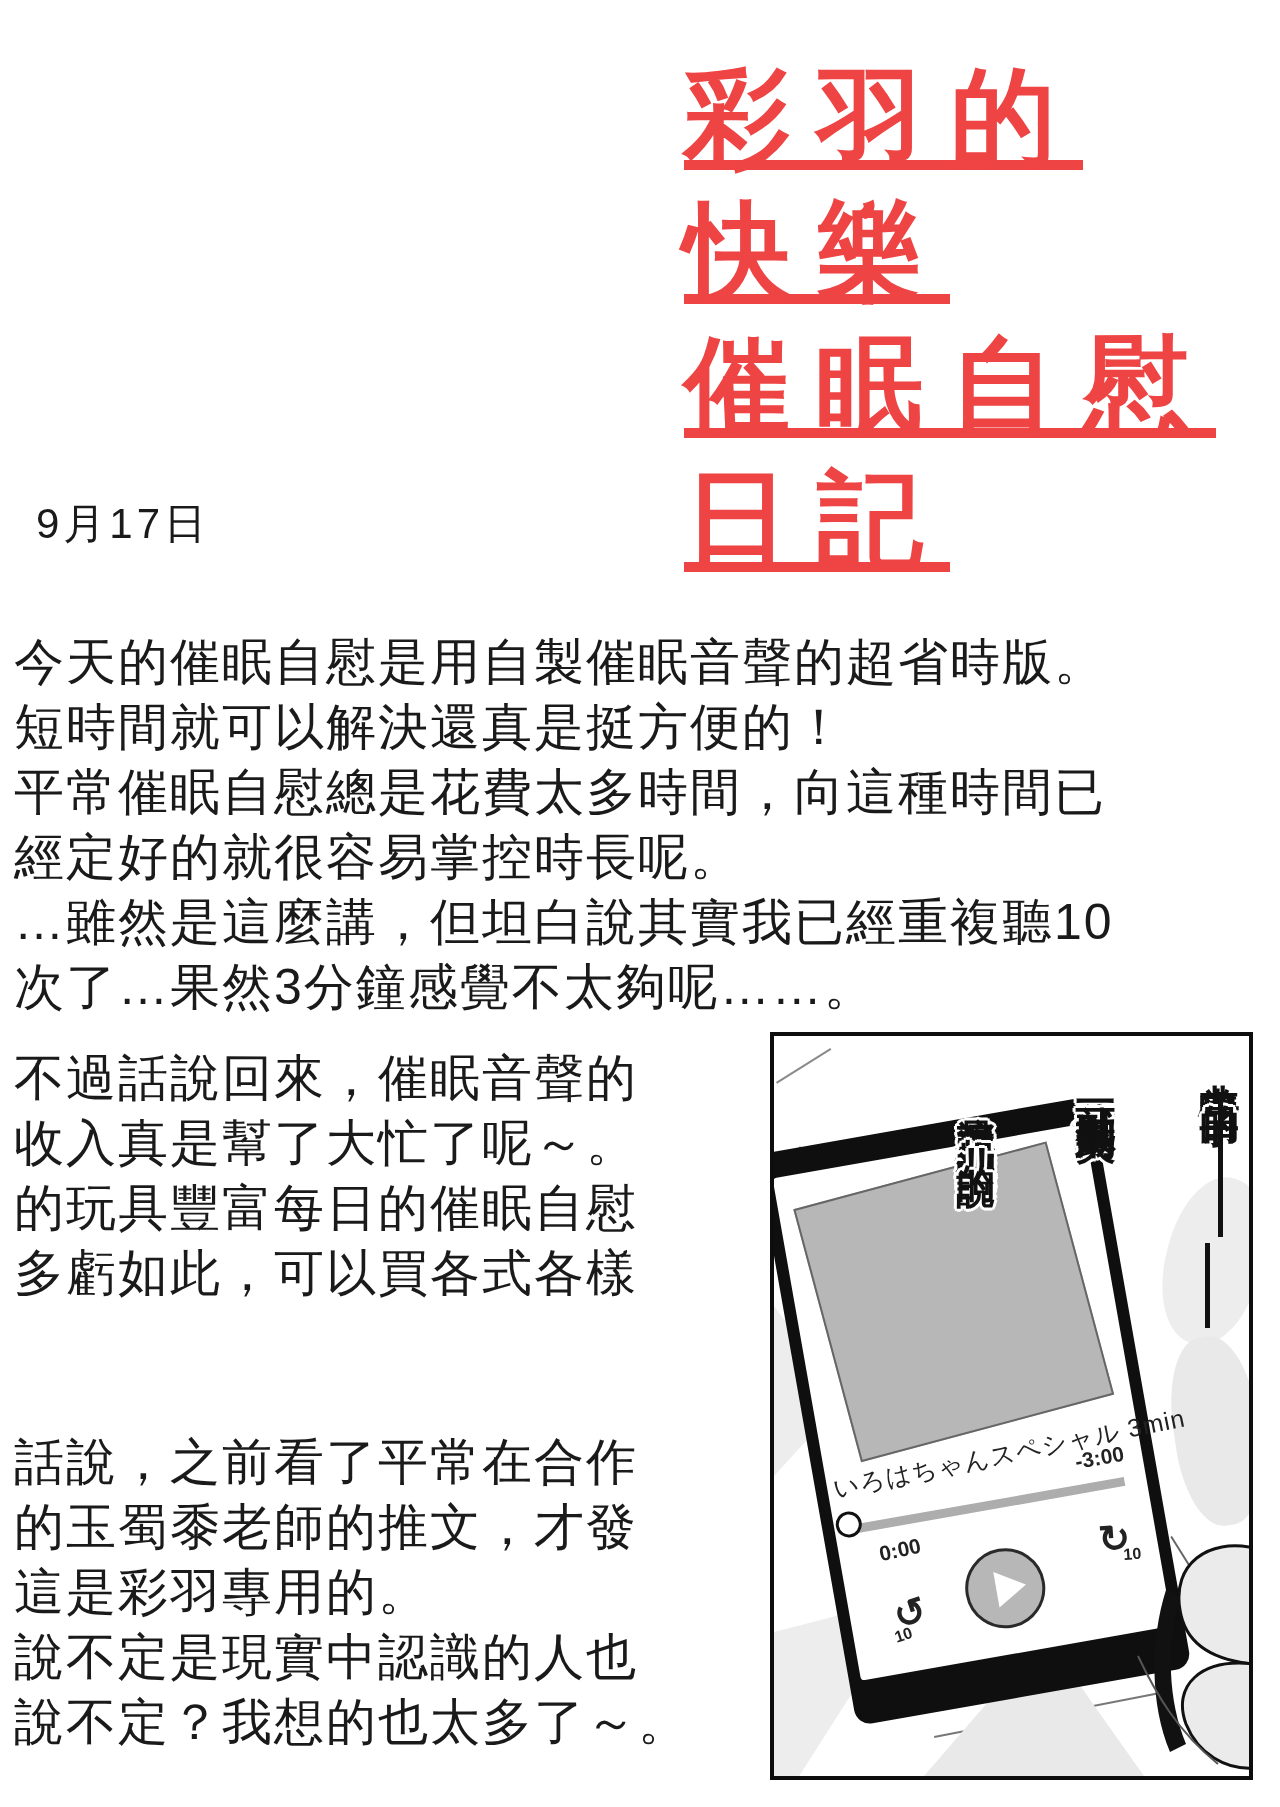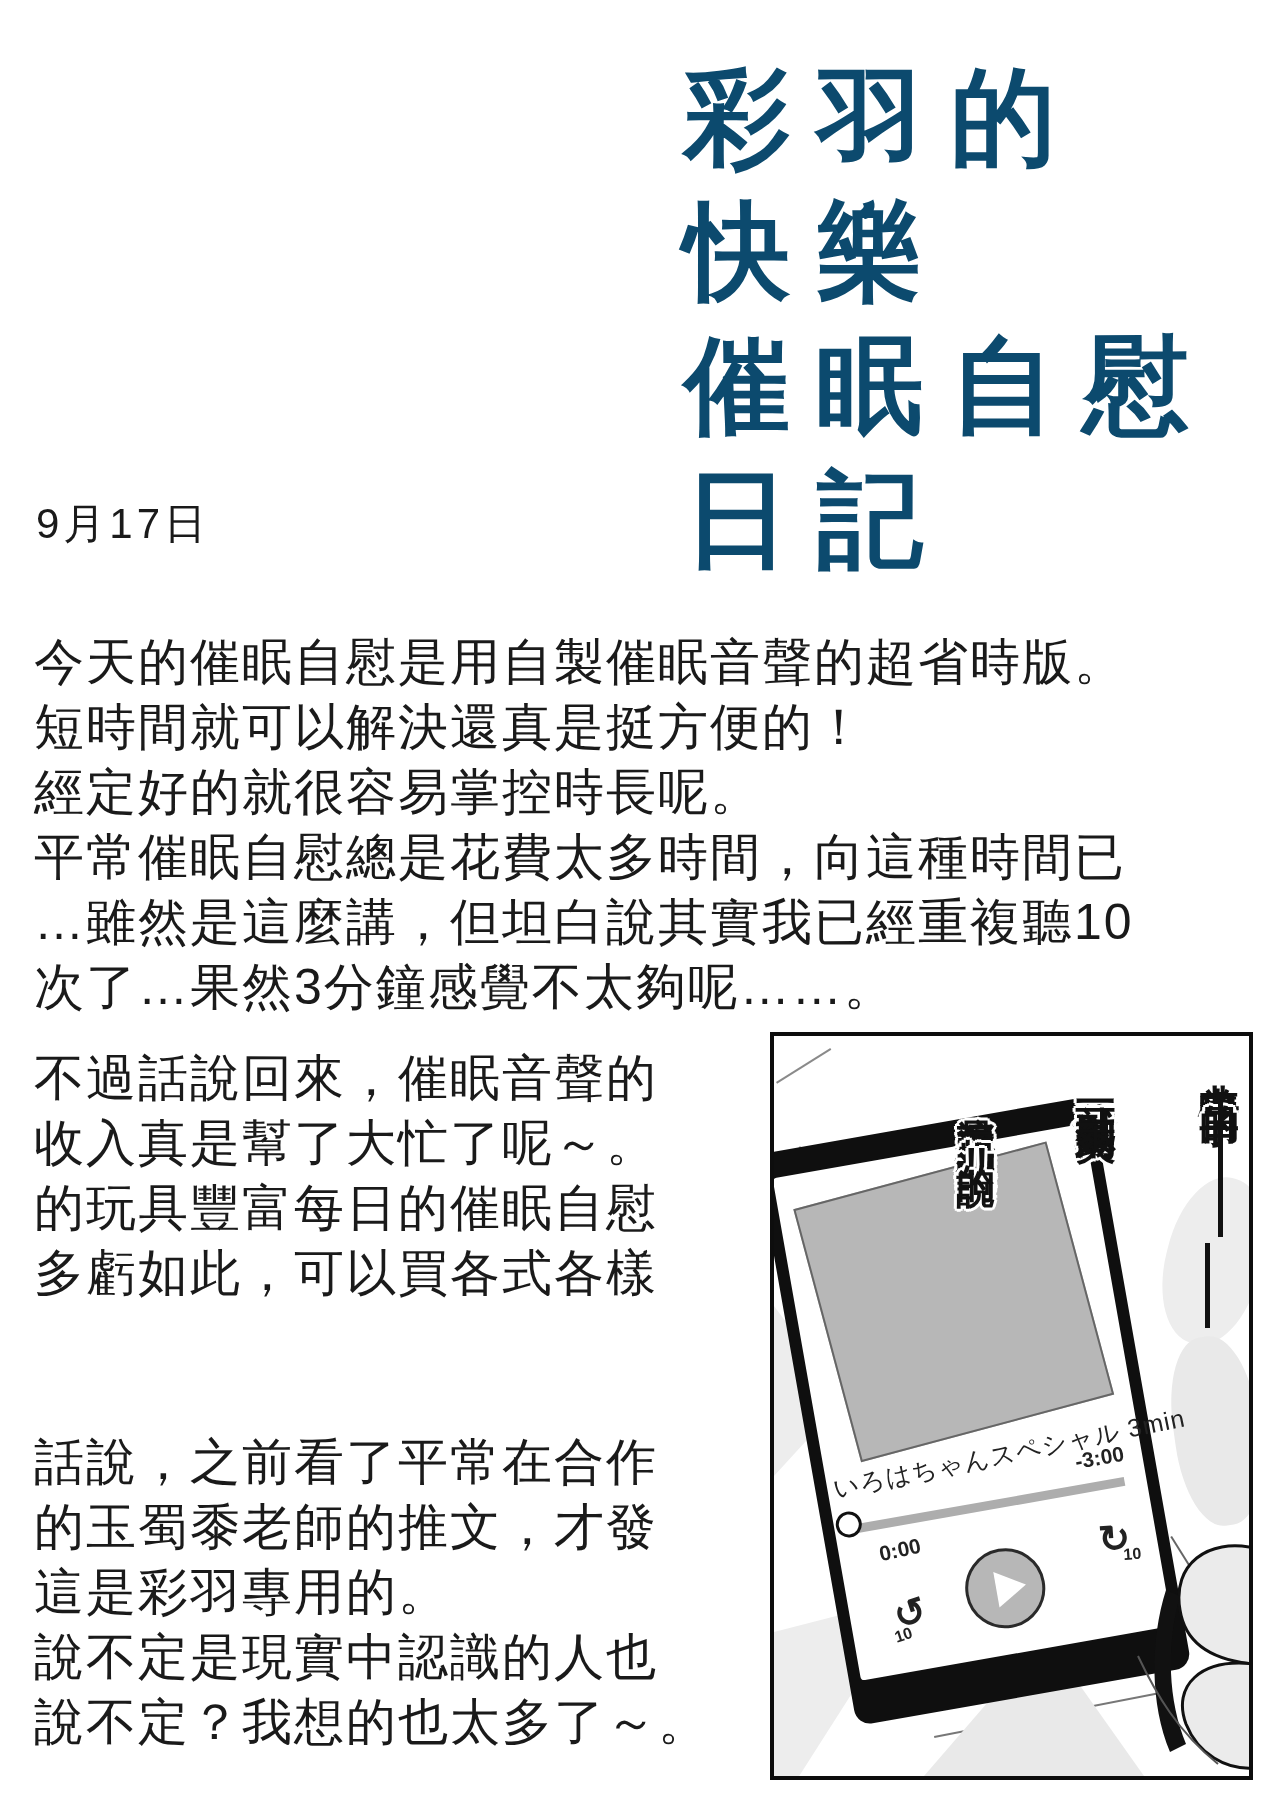"彩羽的" #big-title { color: #0c4a6e -> #ef4444; text-decoration: none -> underline }
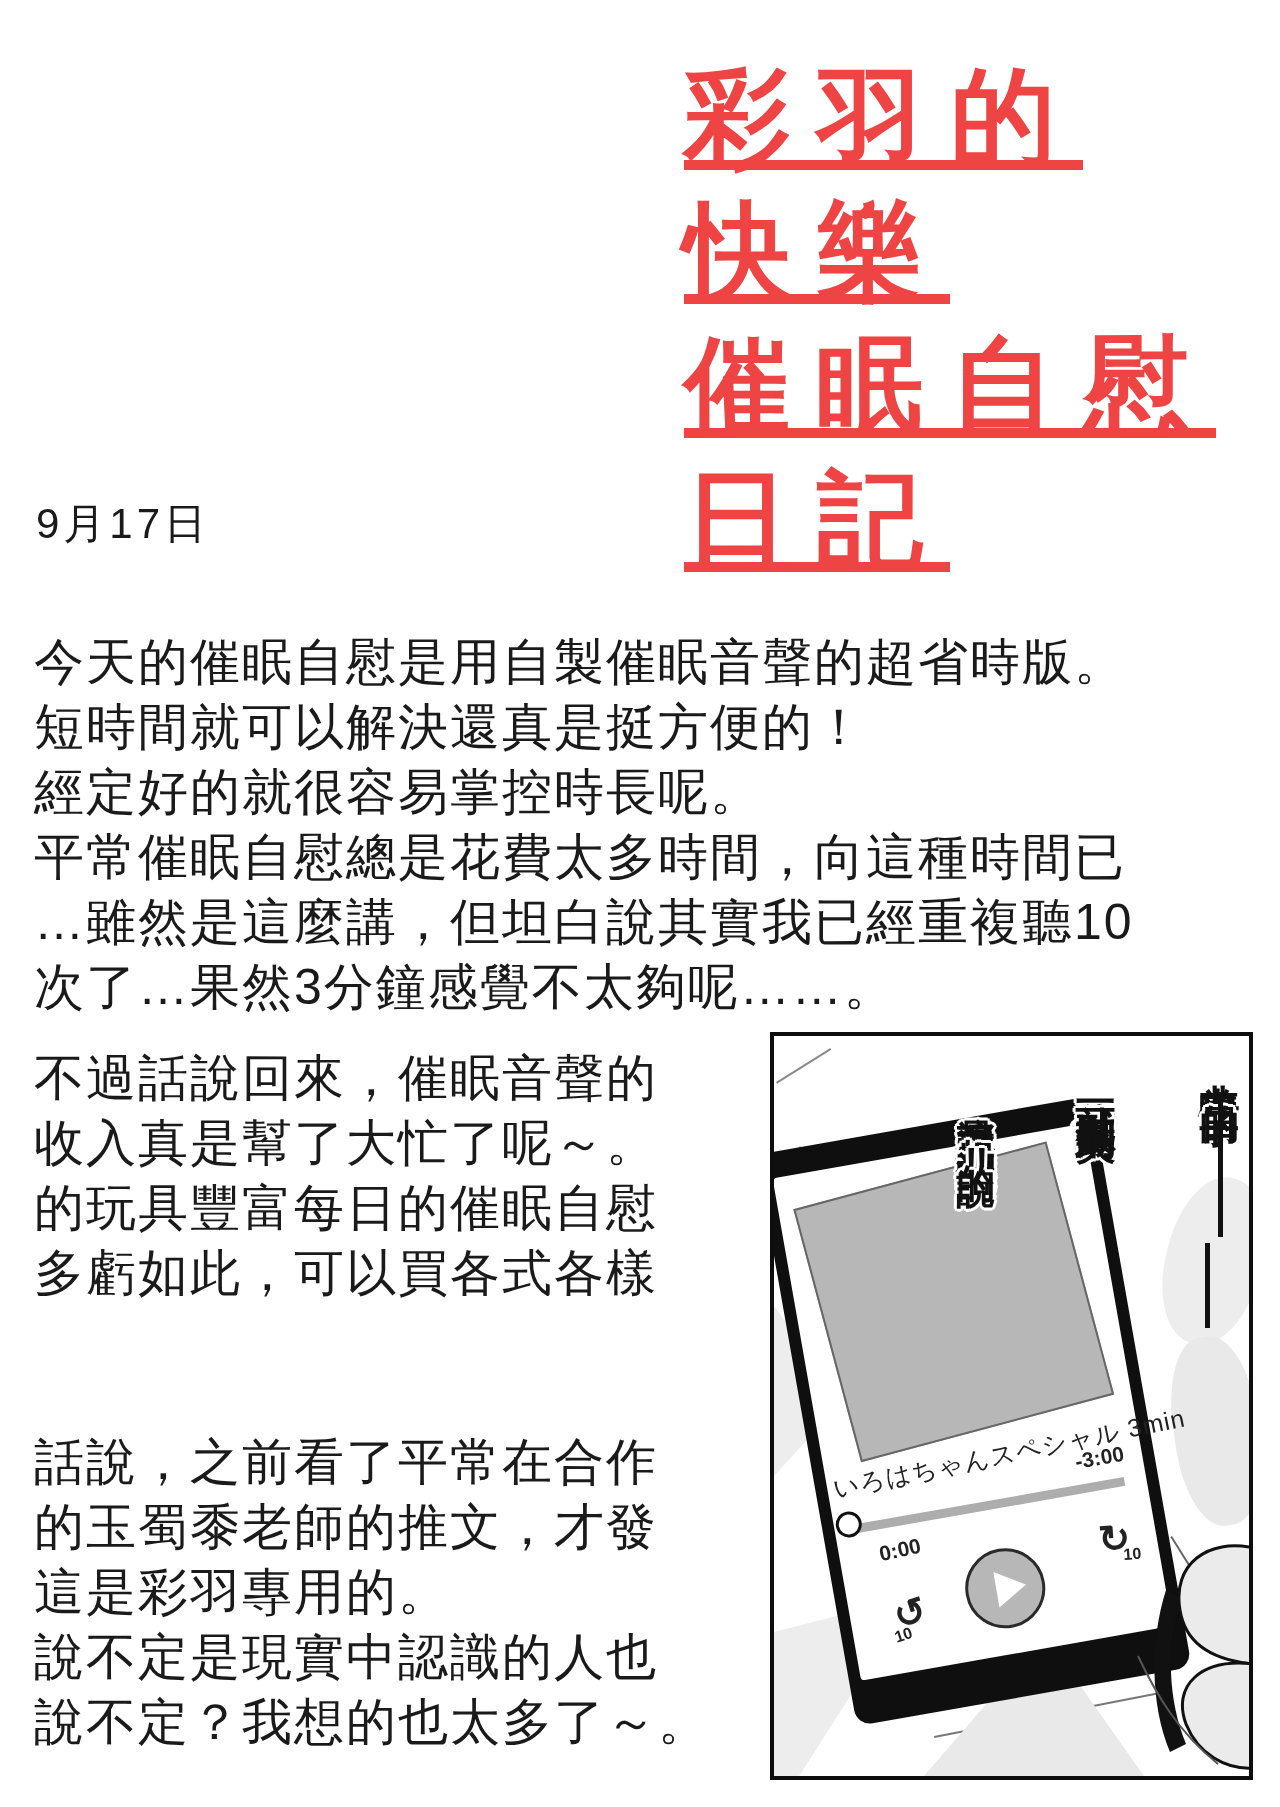"今天的催眠自慰是用自製催眠音聲的超省時版。" .para { left: 34px -> 14px }
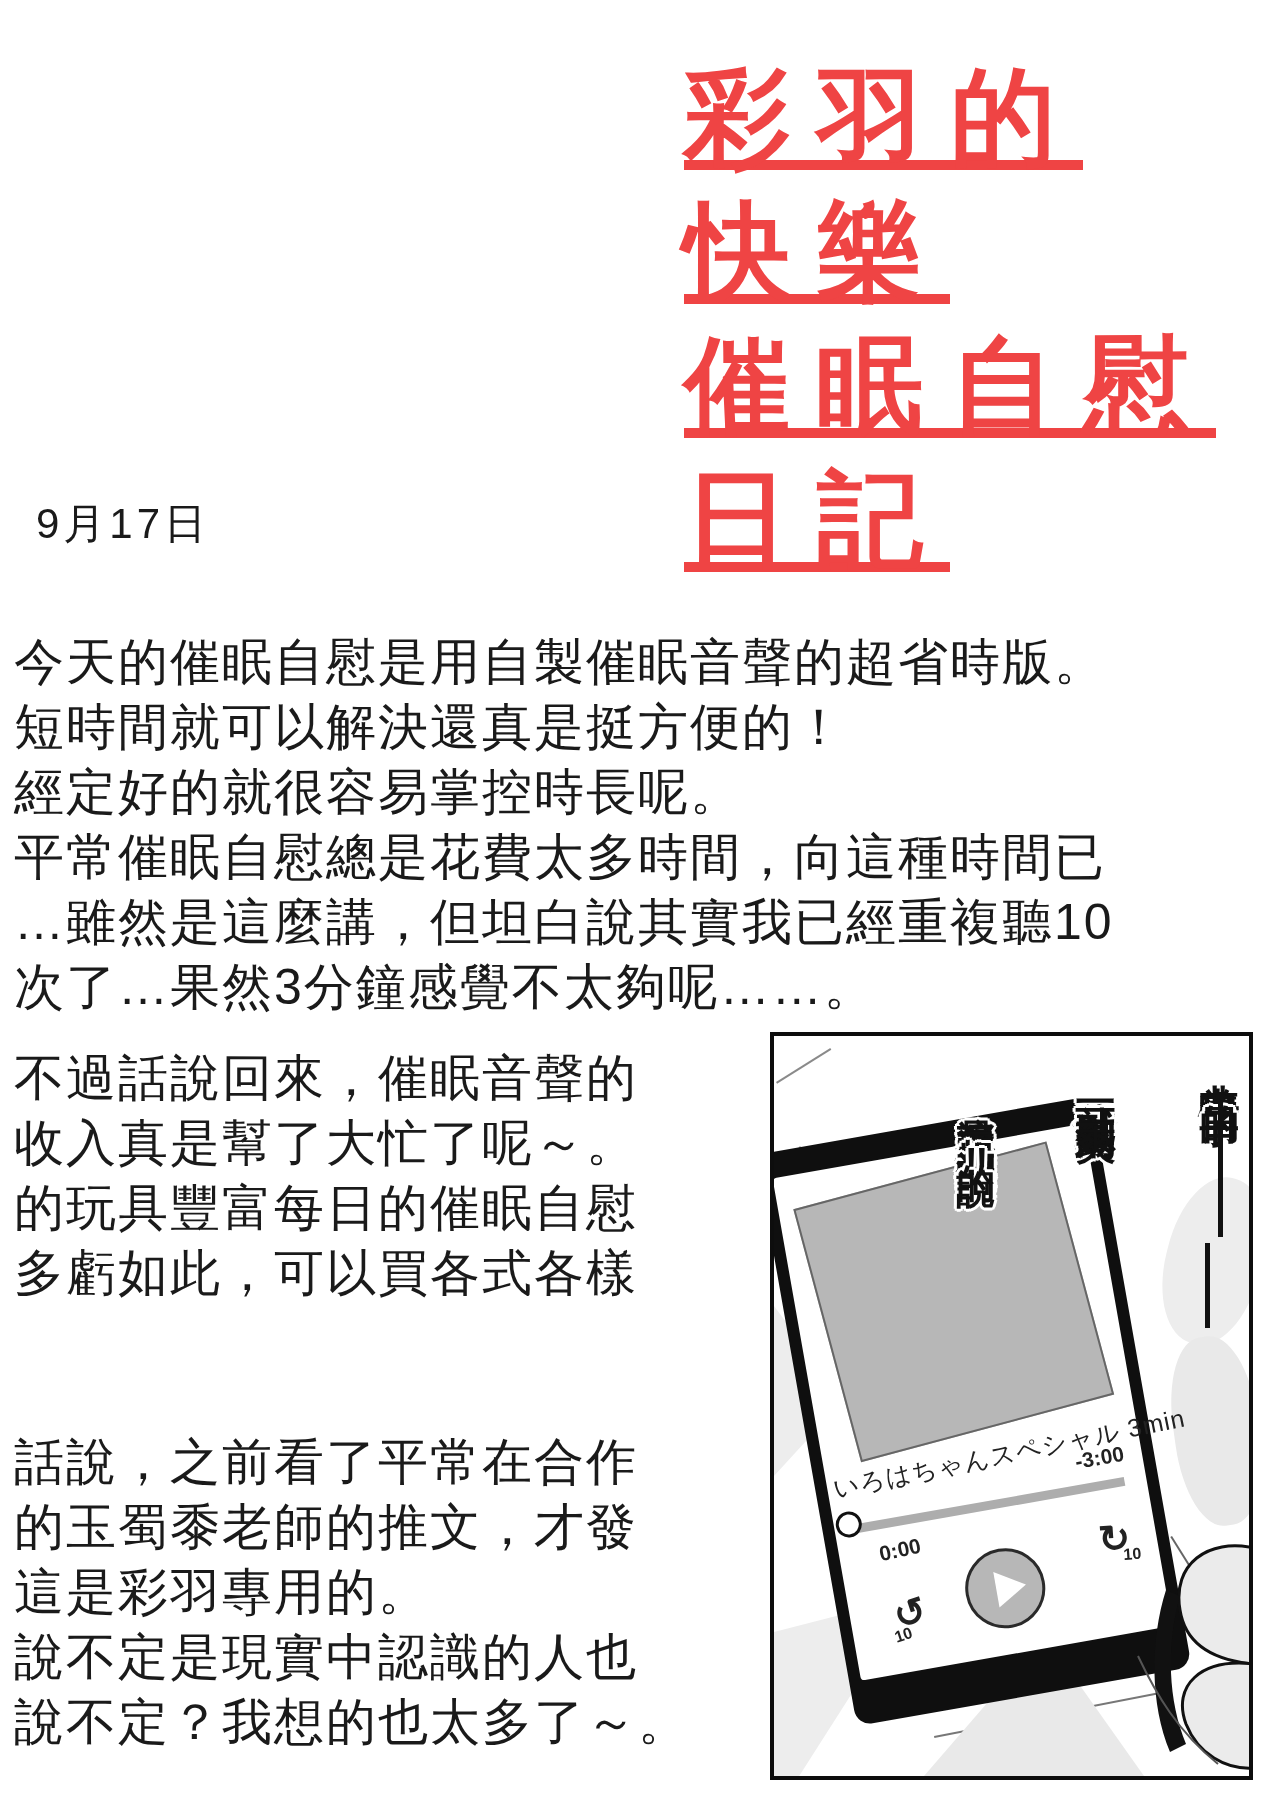"經定好的就很容易掌控時長呢。" div { order: before "平常催眠自慰總是花費太多時間，向這種時間已" -> after "平常催眠自慰總是花費太多時間，向這種時間已" }
